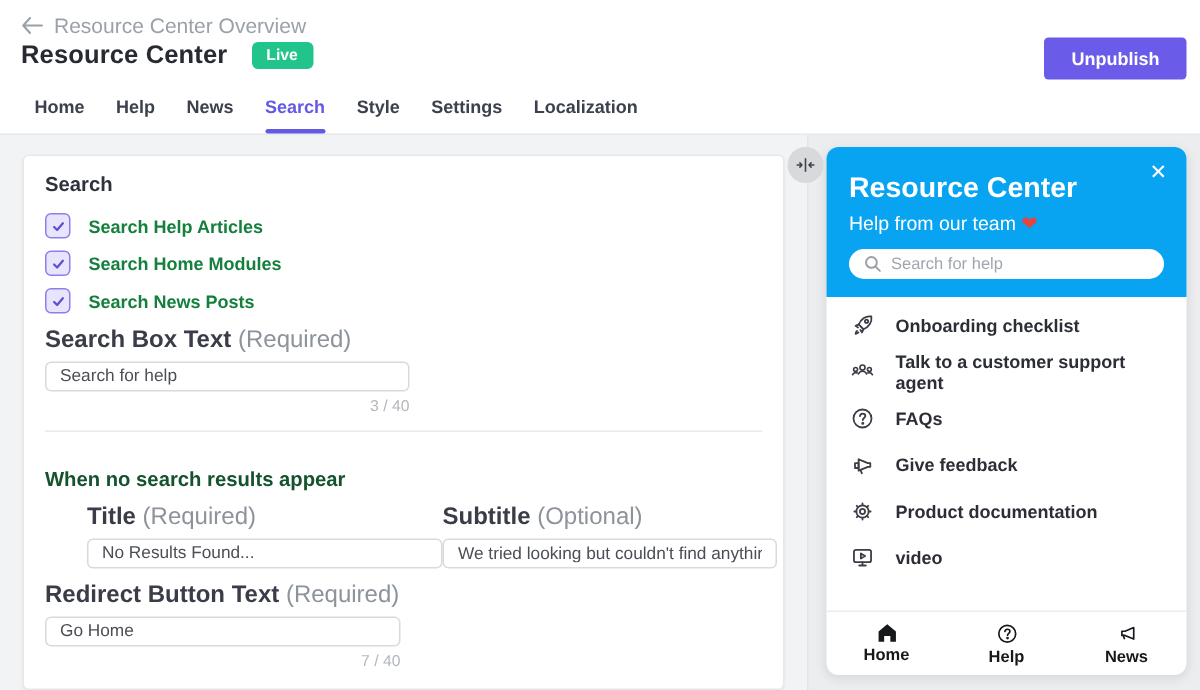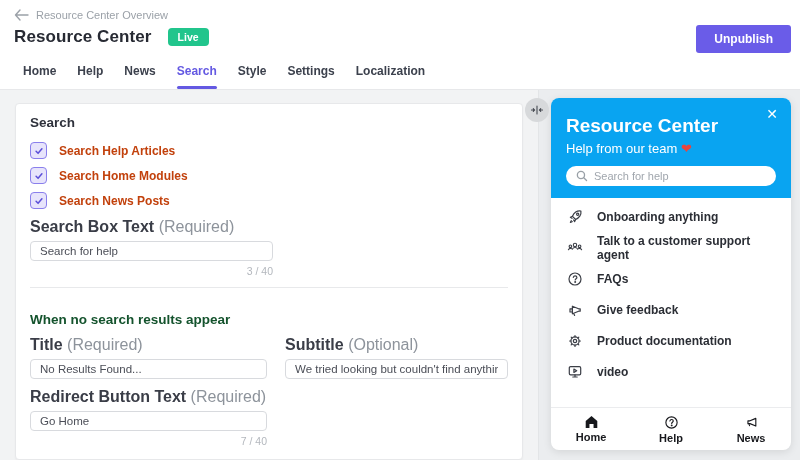"Resource Center Overview" .breadcrumb-row { font-size: 11px -> 14px }
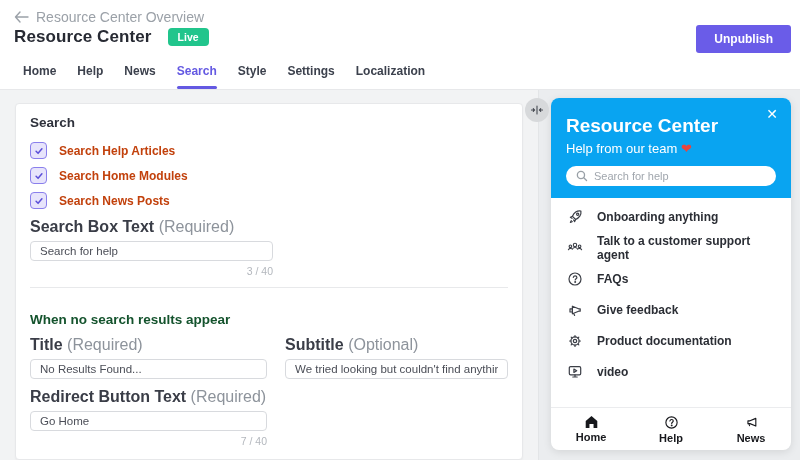"Search Help Articles" .check-label { color: #c2410c -> #15803d }
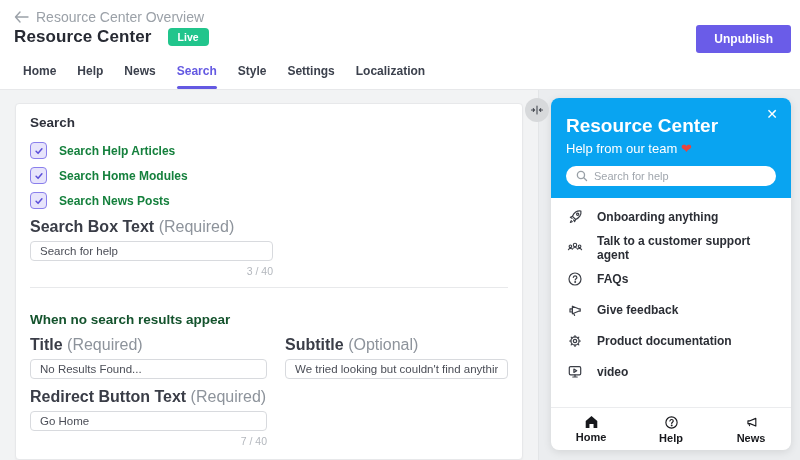"Onboarding anything" span.module-label { text: anything -> checklist }
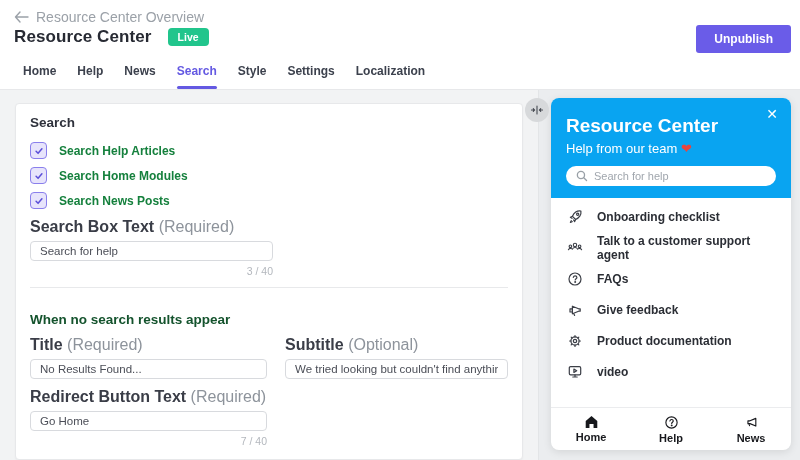"Title (Required)" .col-left { margin-left: none -> 28px }
